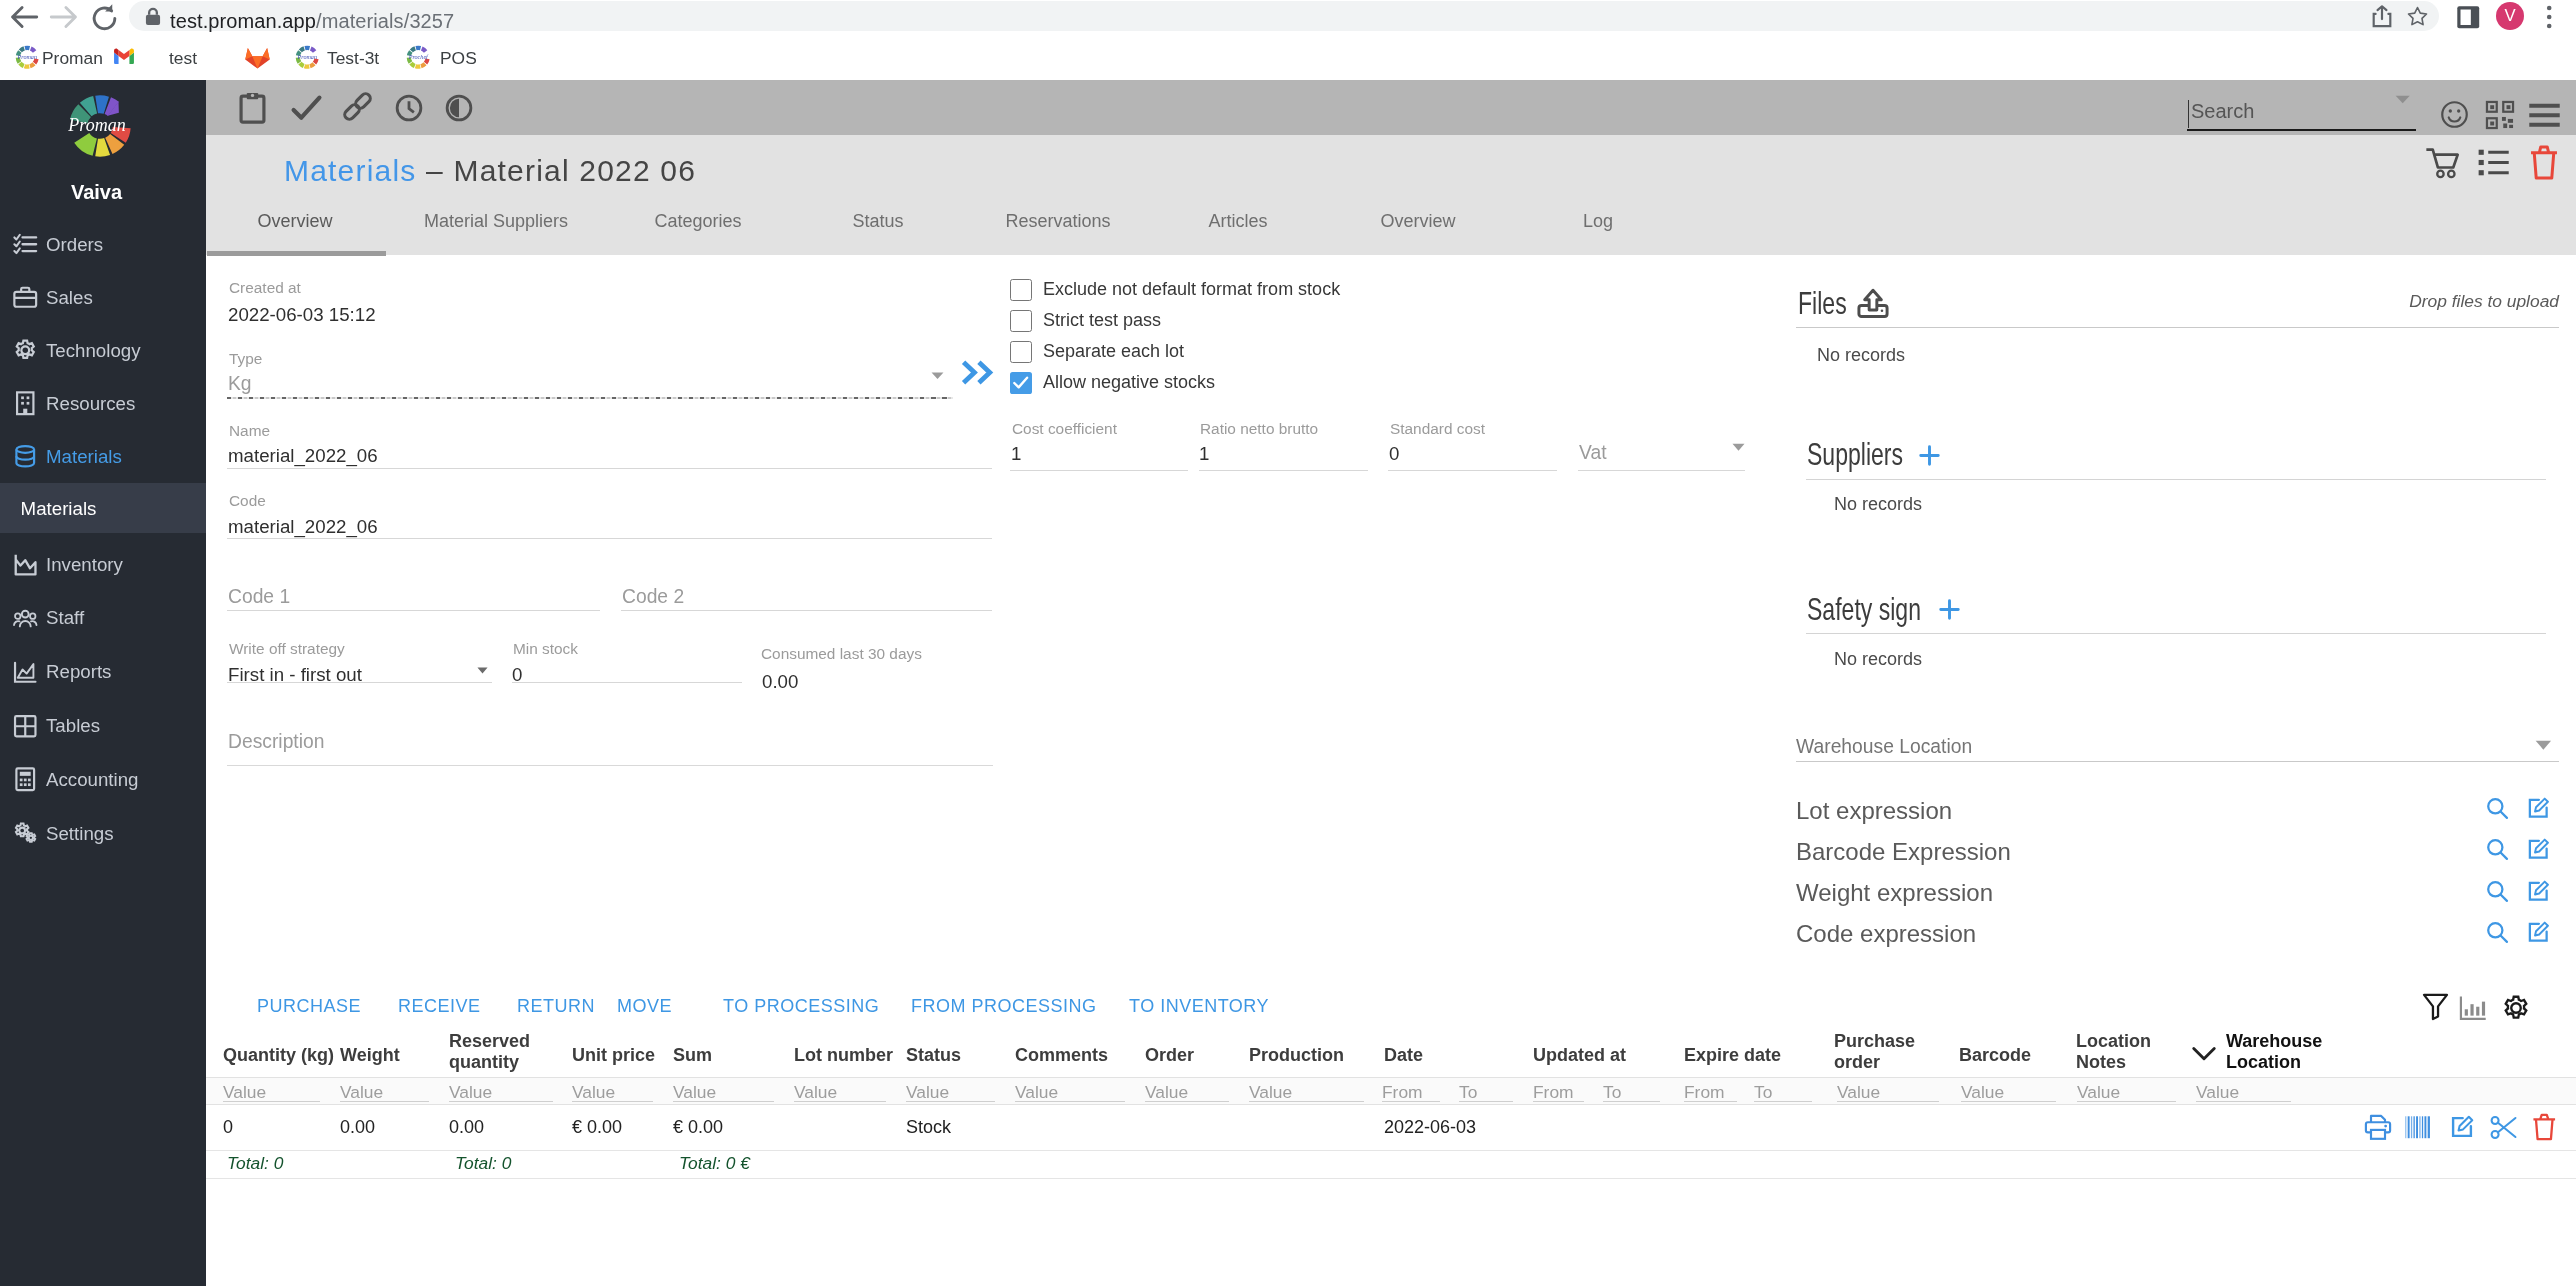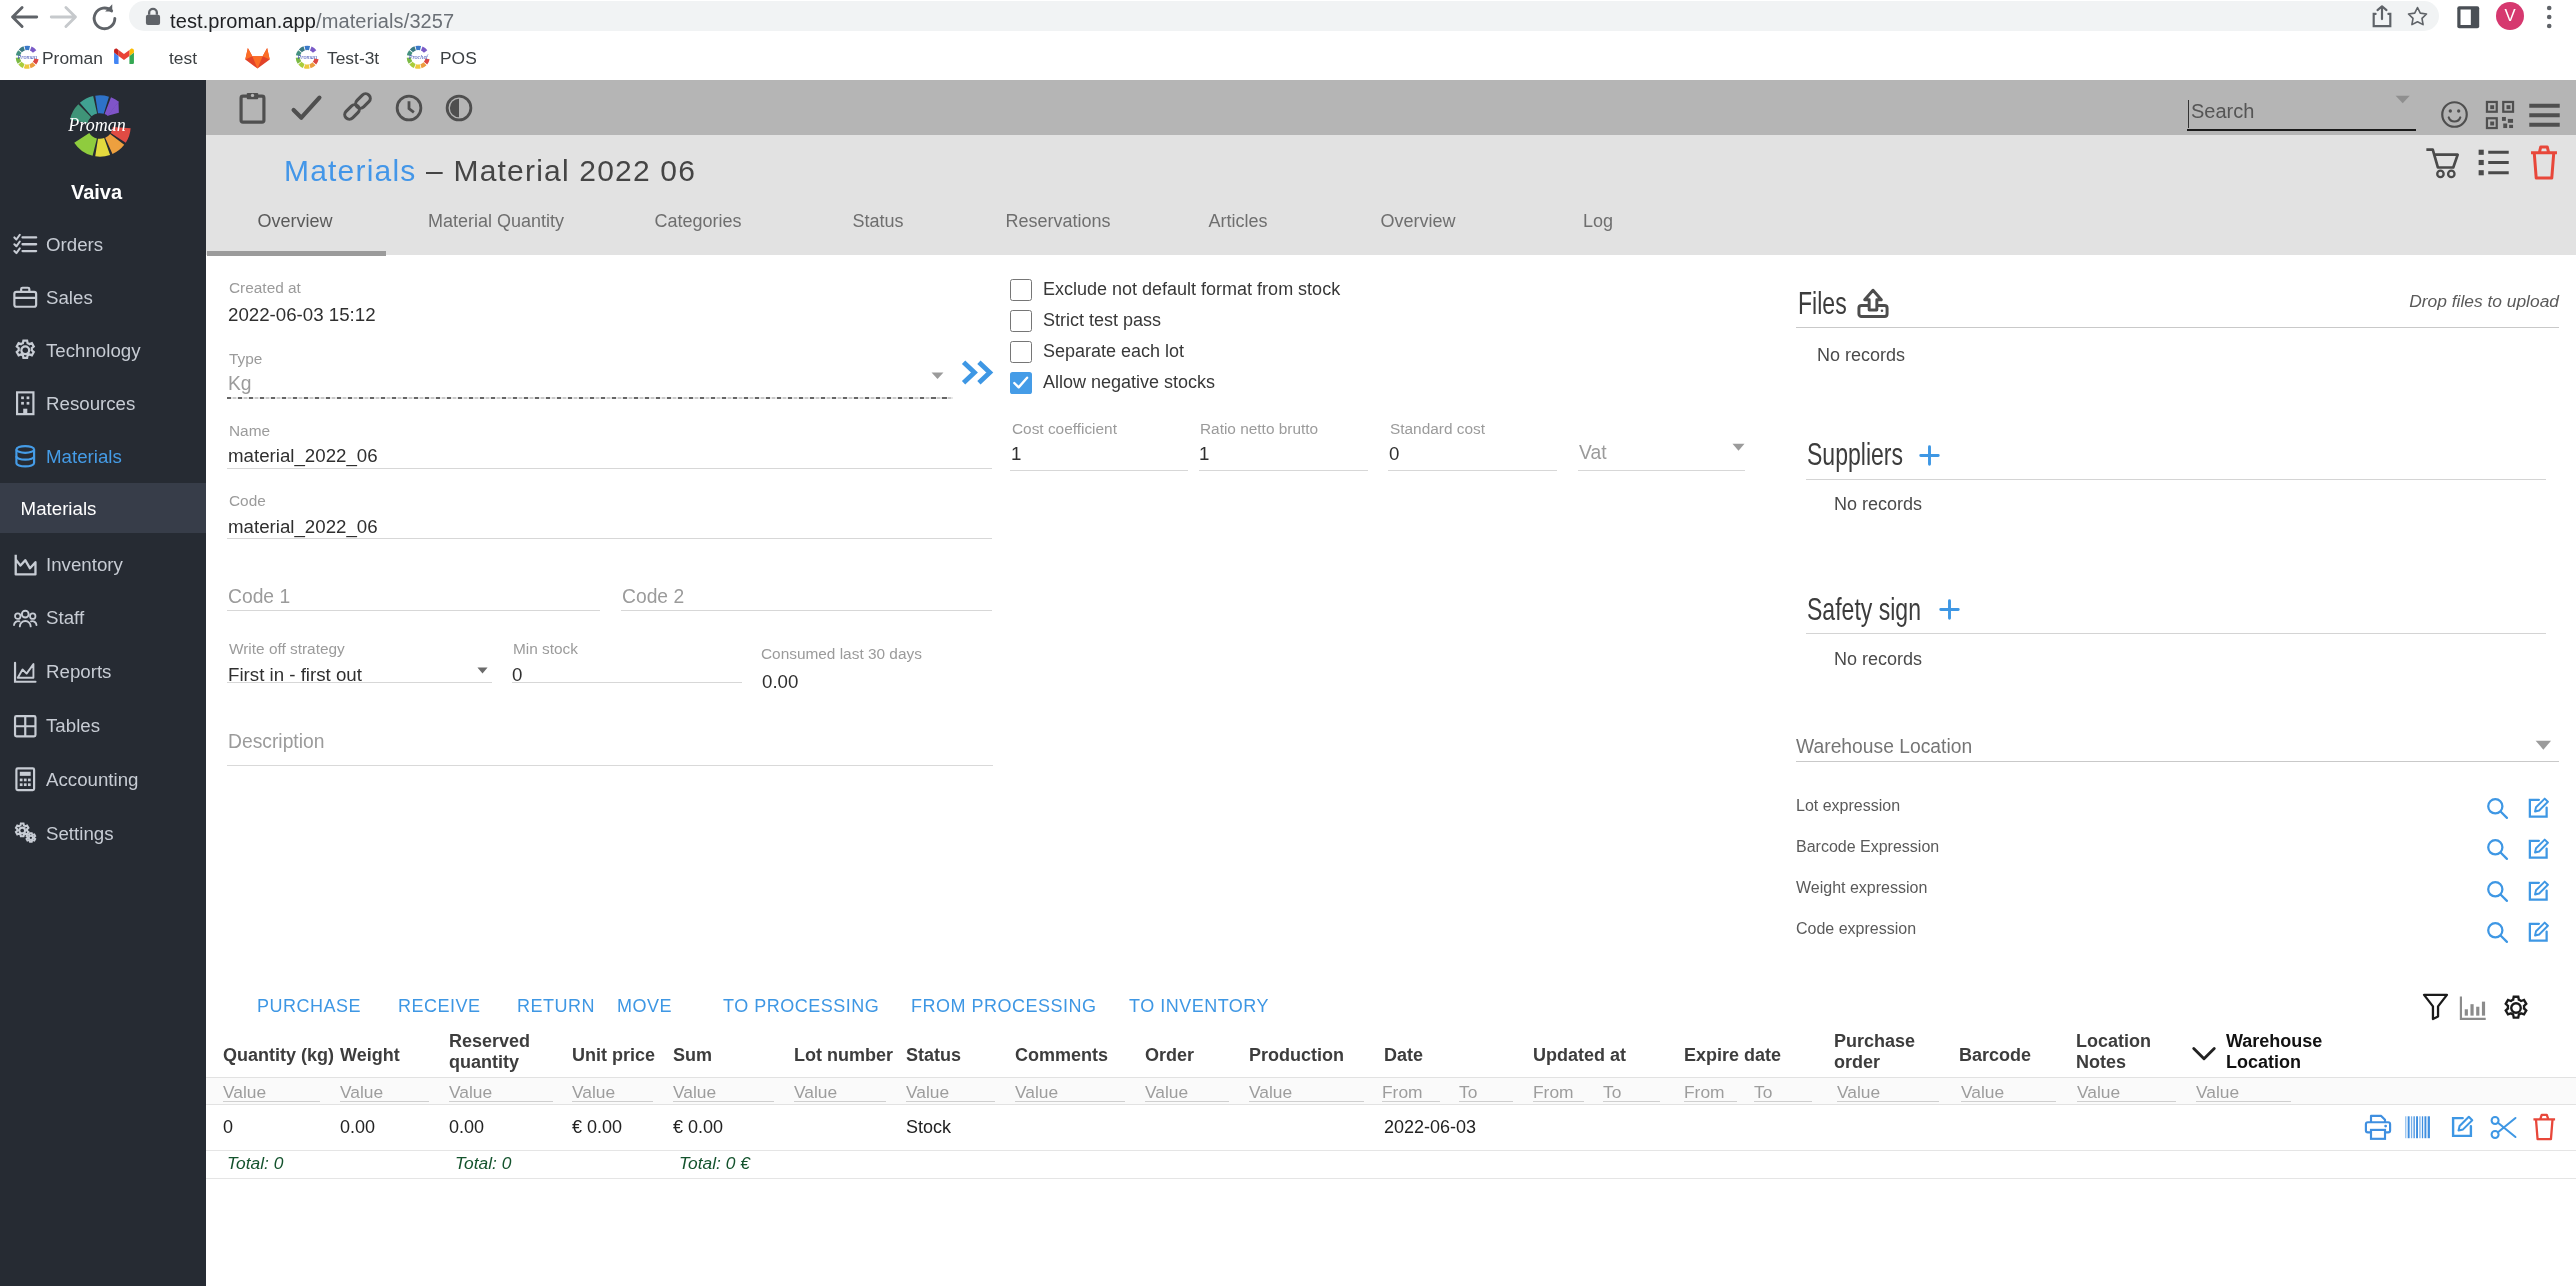"Material Quantity" div.abs { text: Quantity -> Suppliers }
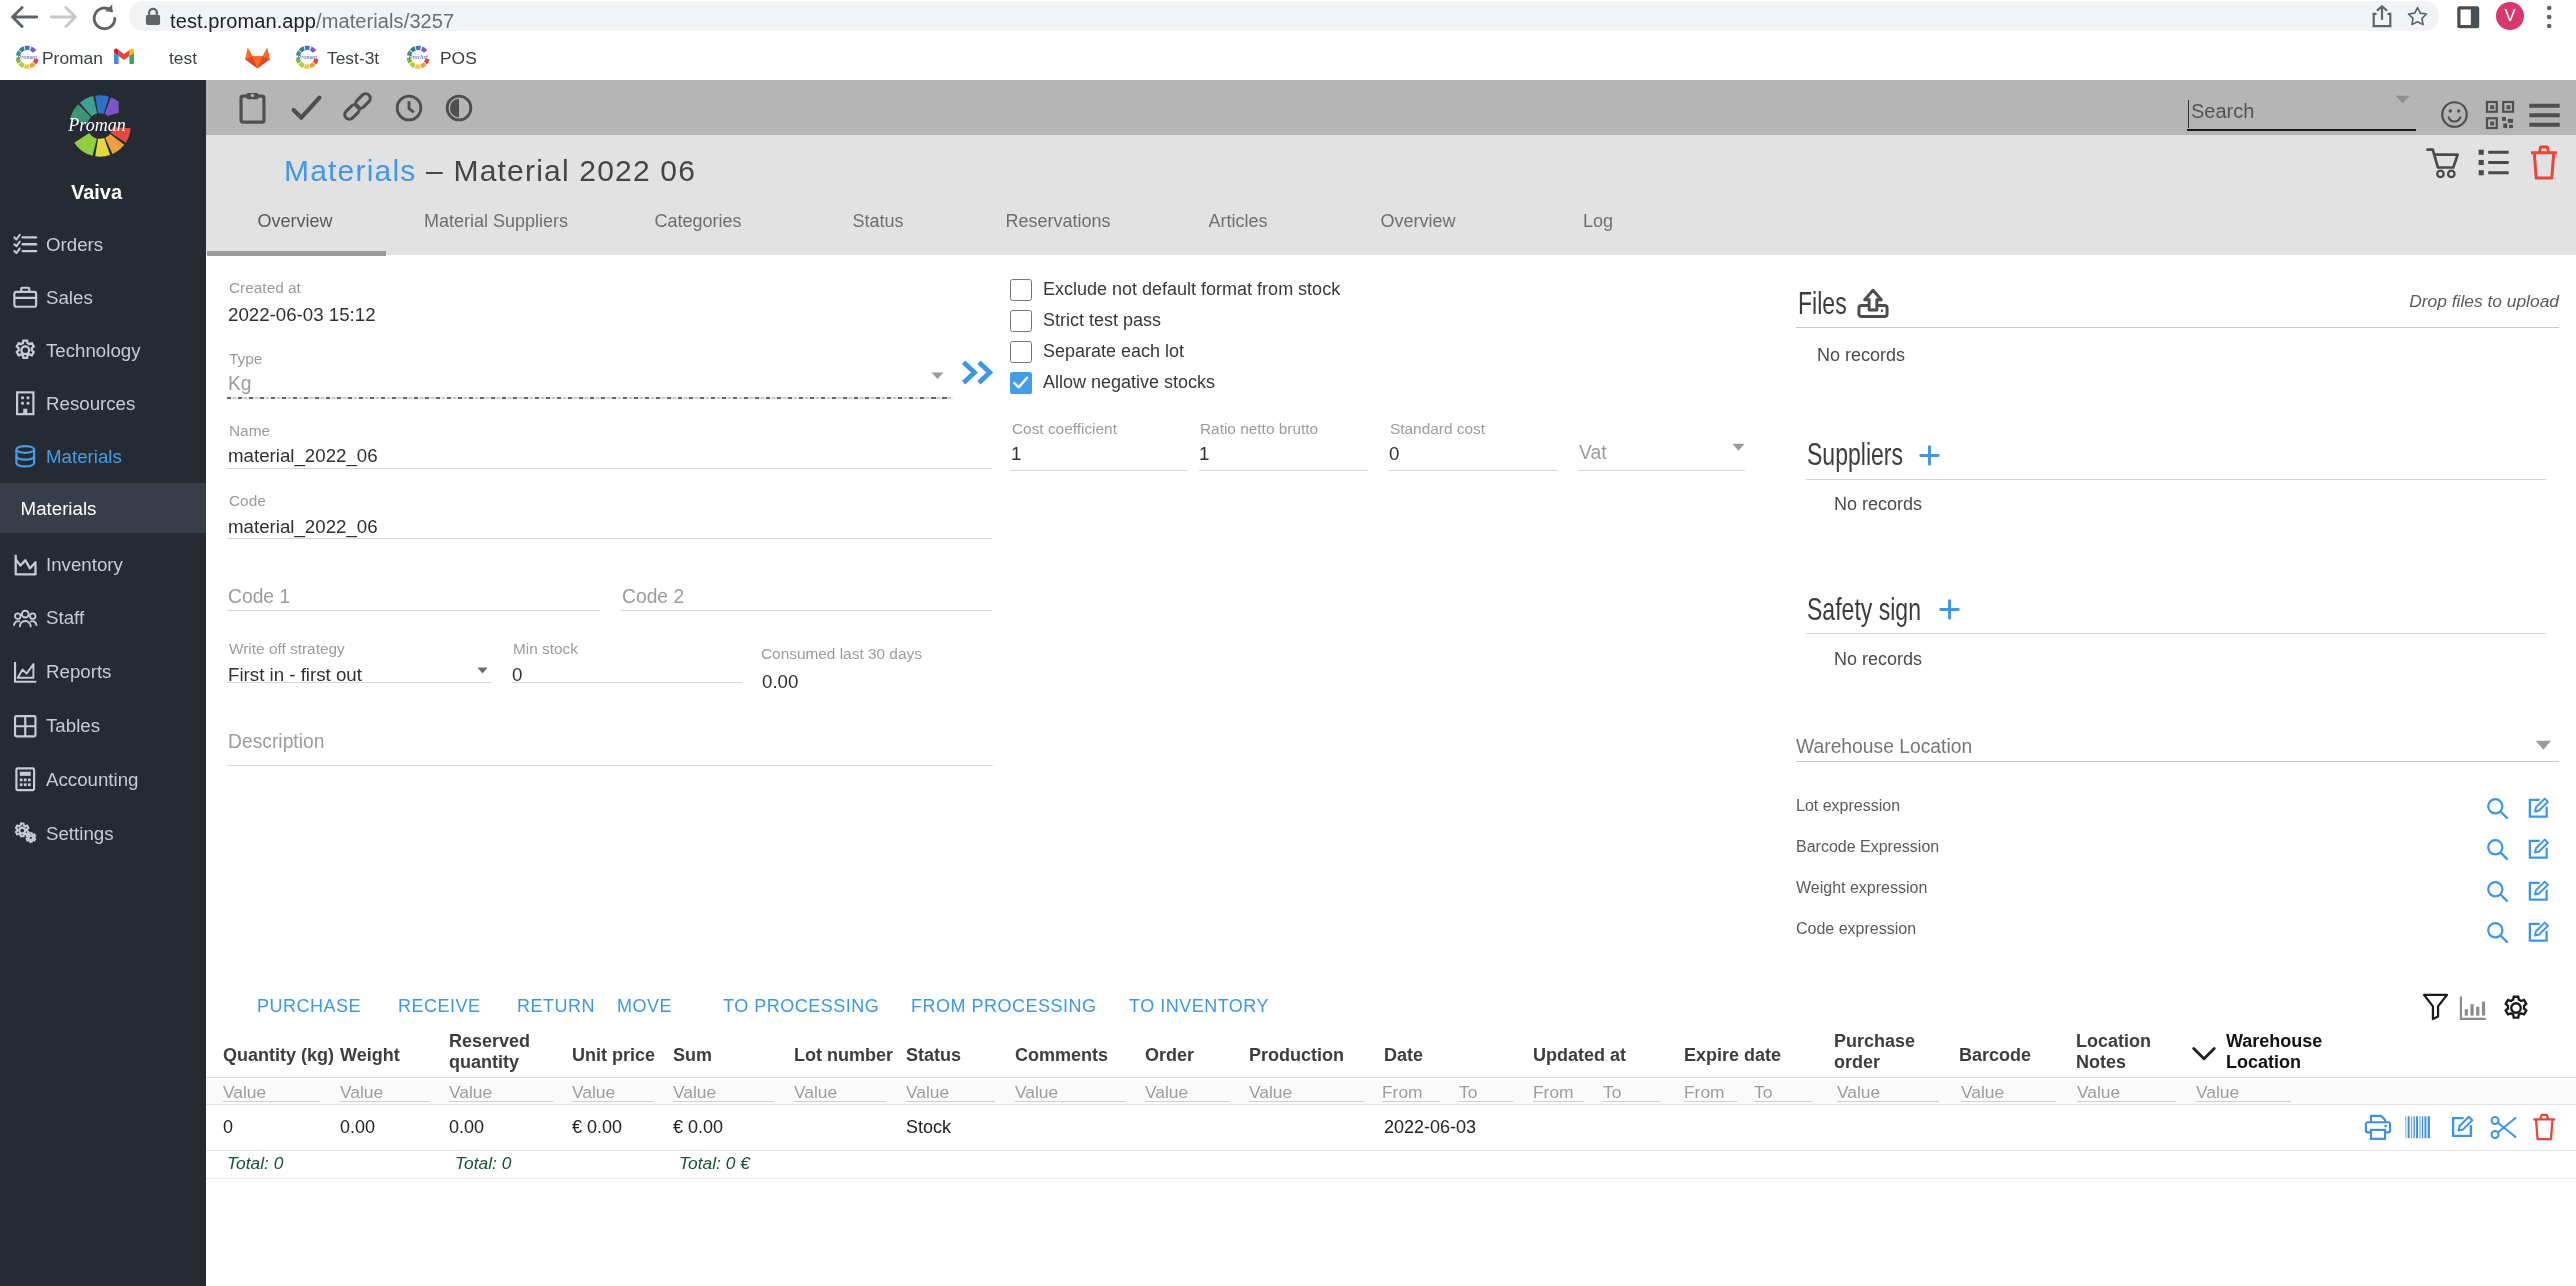"Lot expression" .expr { font-size: 16px -> 24px }
